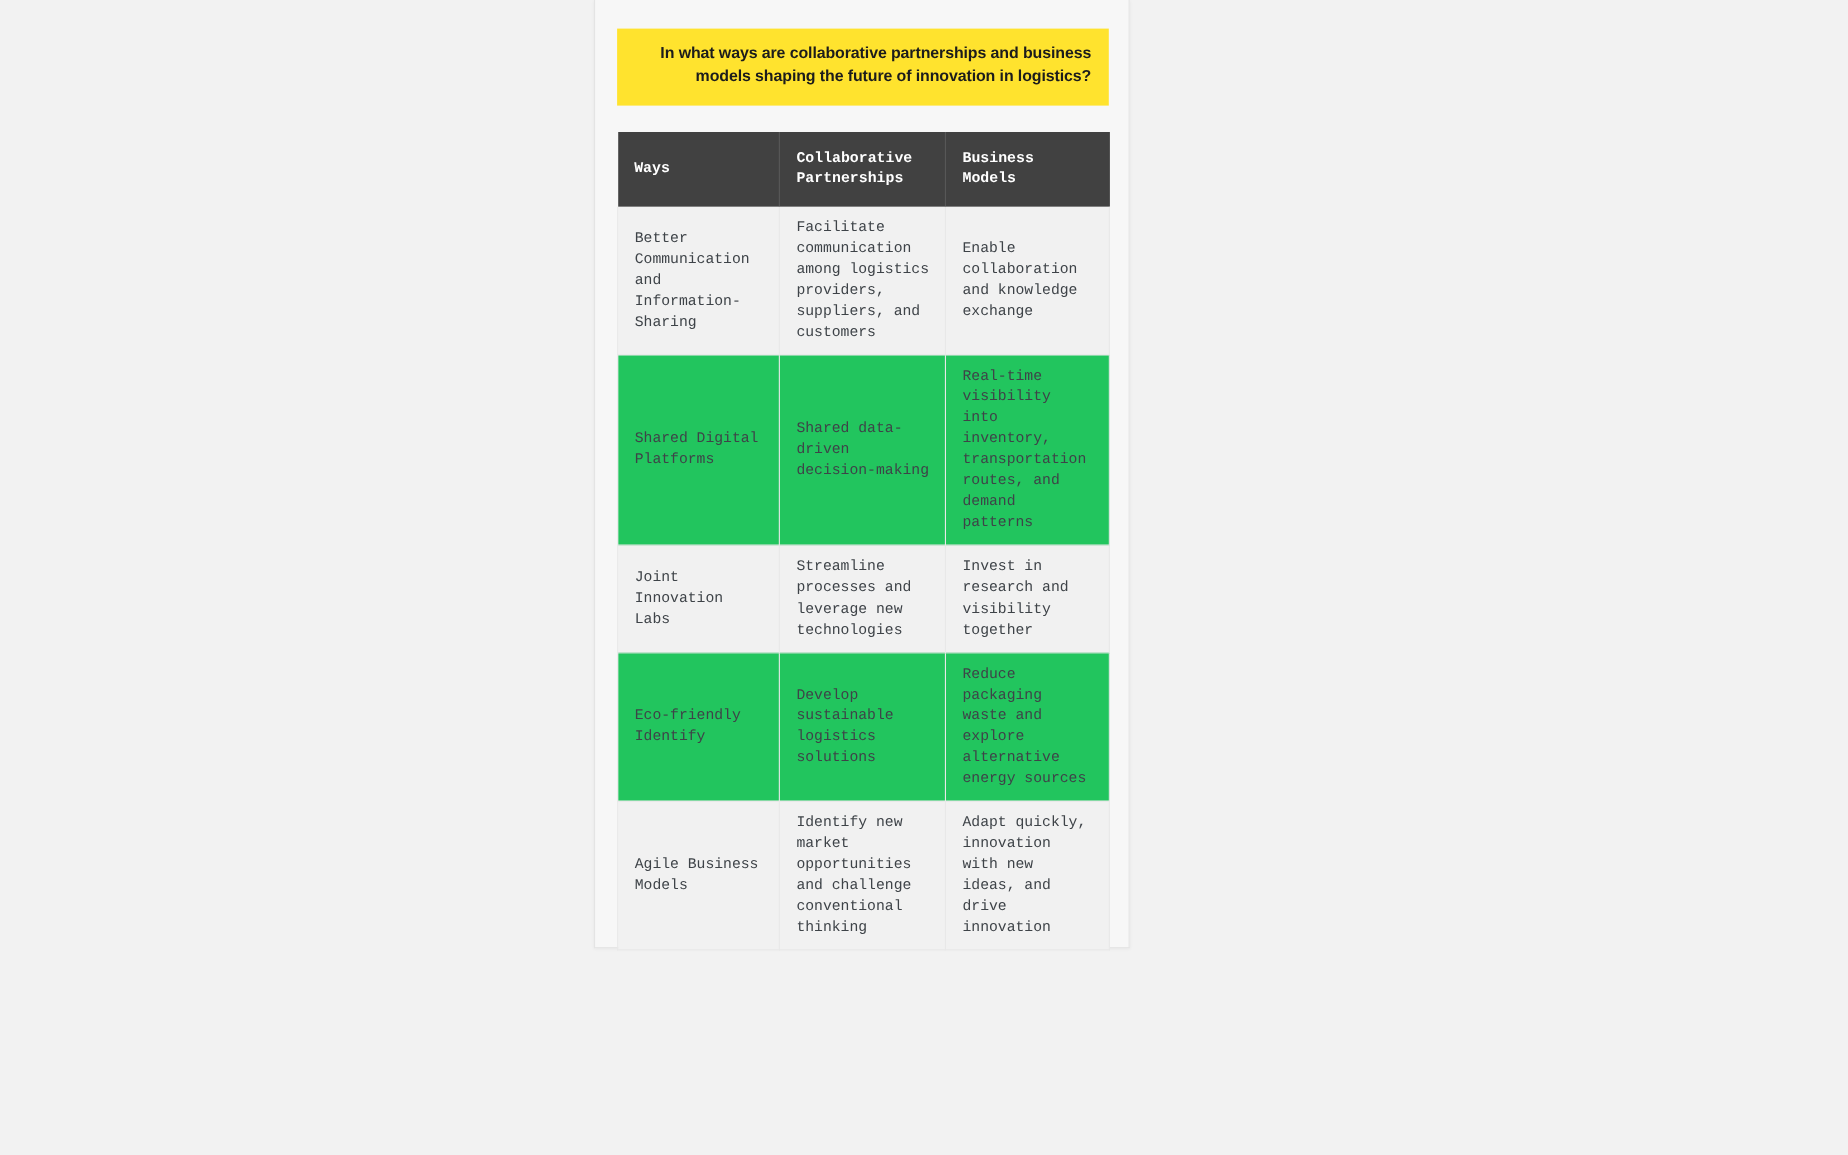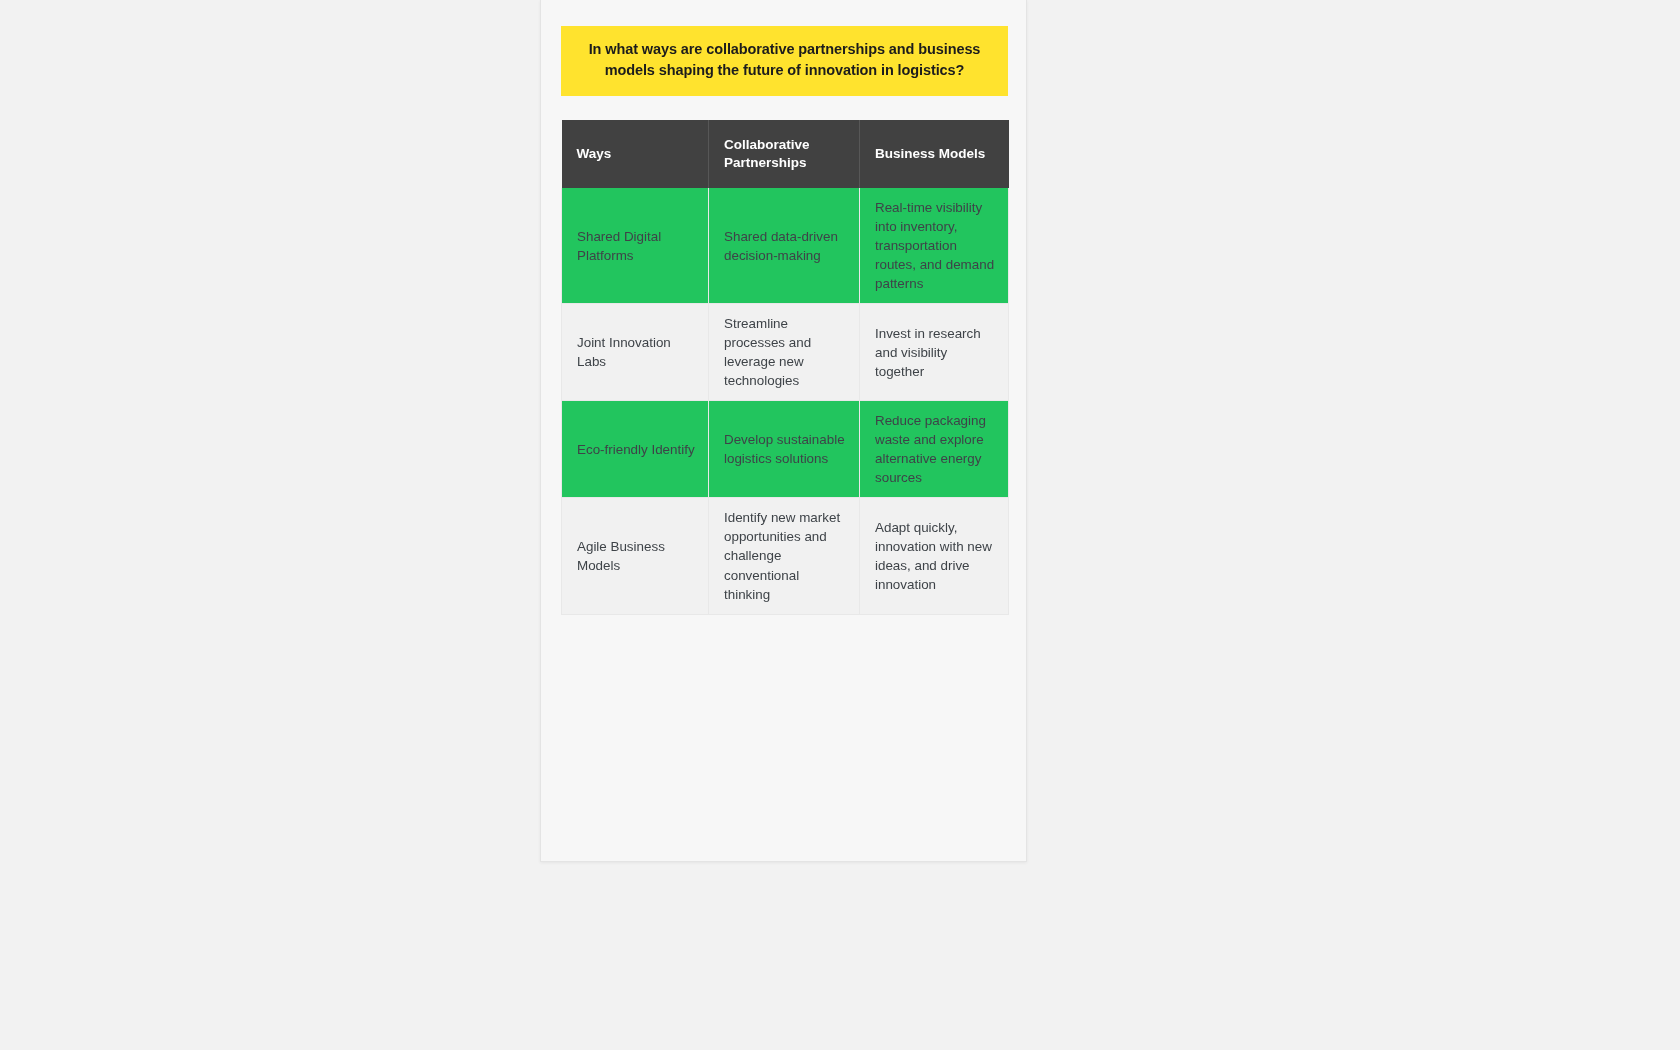"In what ways are collaborative" .question-banner { text-align: center -> right }
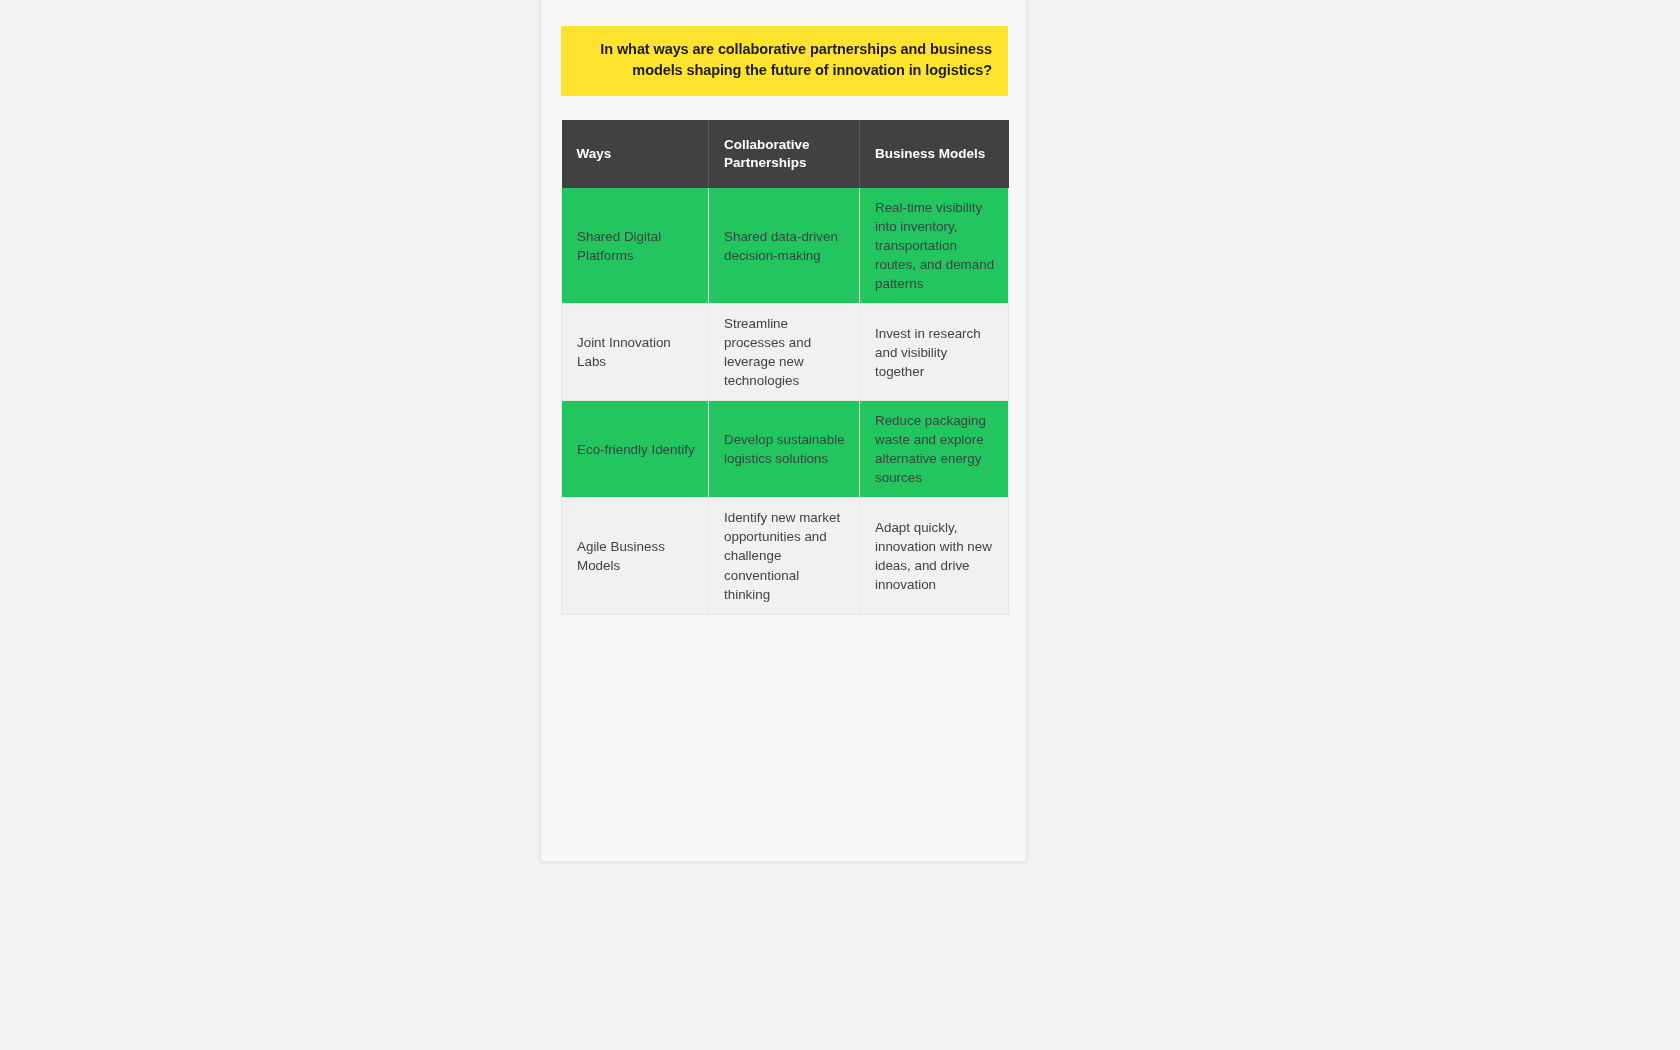"Ways" .table-wrap { font-family: none -> Liberation Mono, monospace }
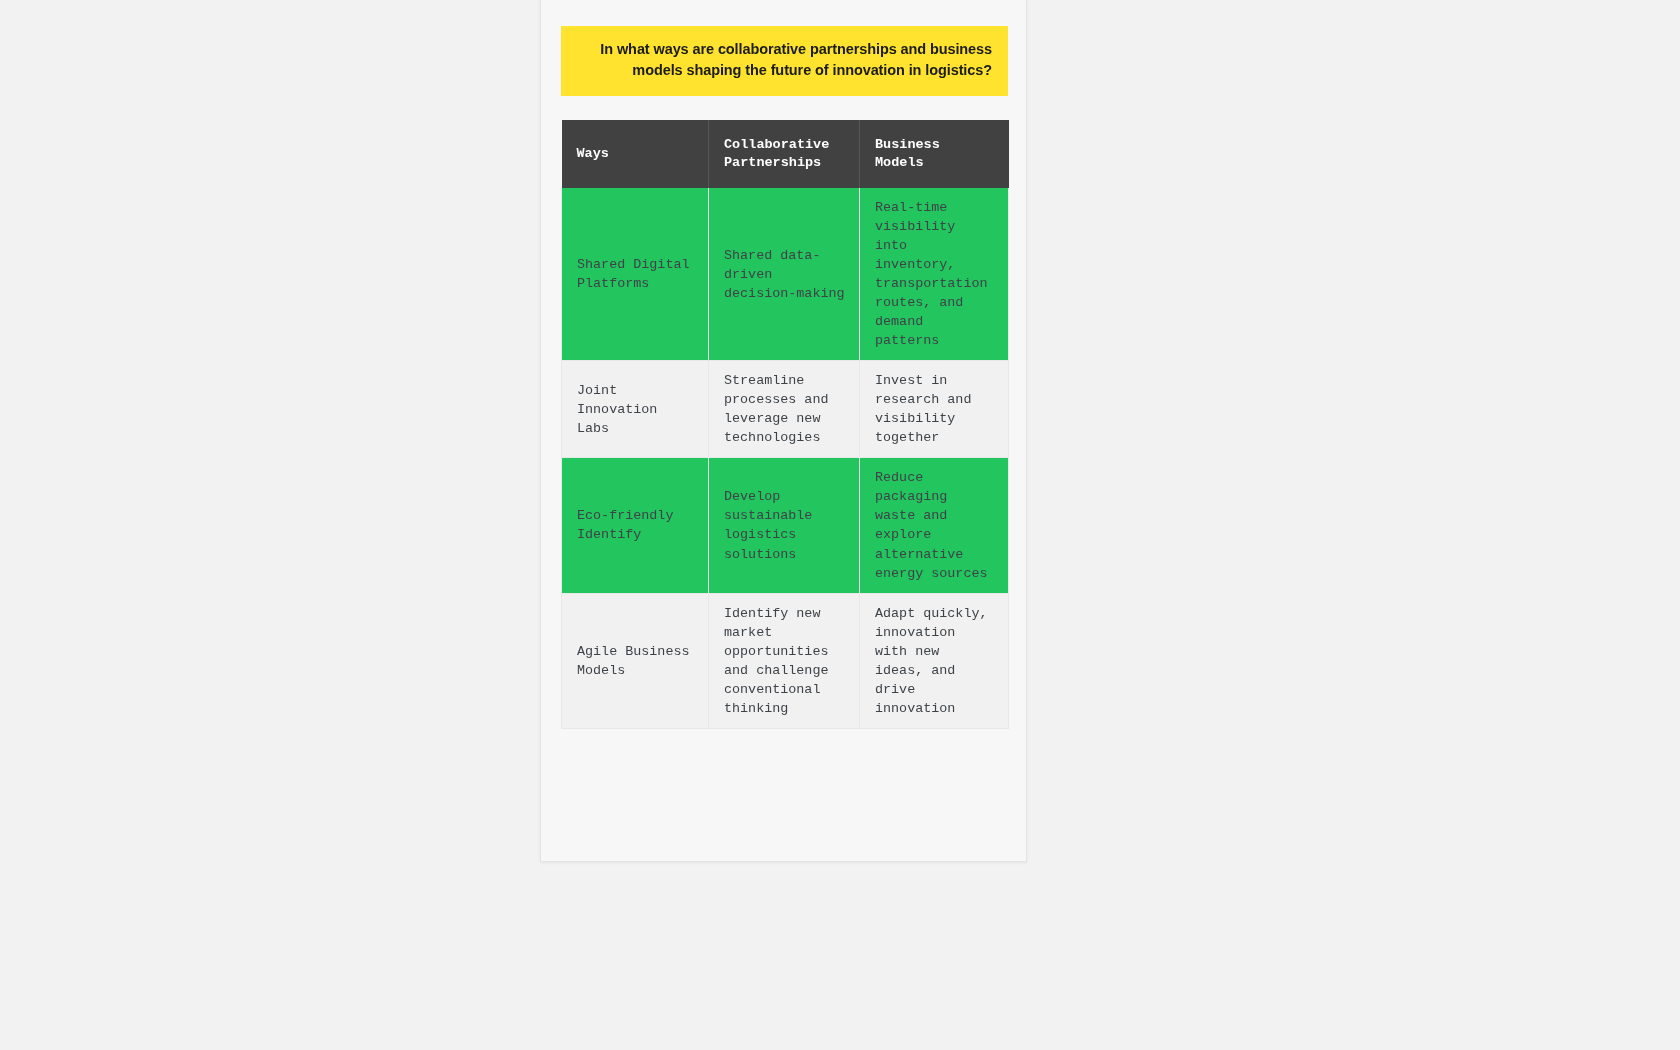"Better Communication and" tr.odd { html: none -> <tr> <td>Better Communication and Information-Sharing</td> <td>Facilitate communication among logistics providers, suppliers, and customers</td> <td>Enable collaboration and knowledge exchange</td> </tr> }
